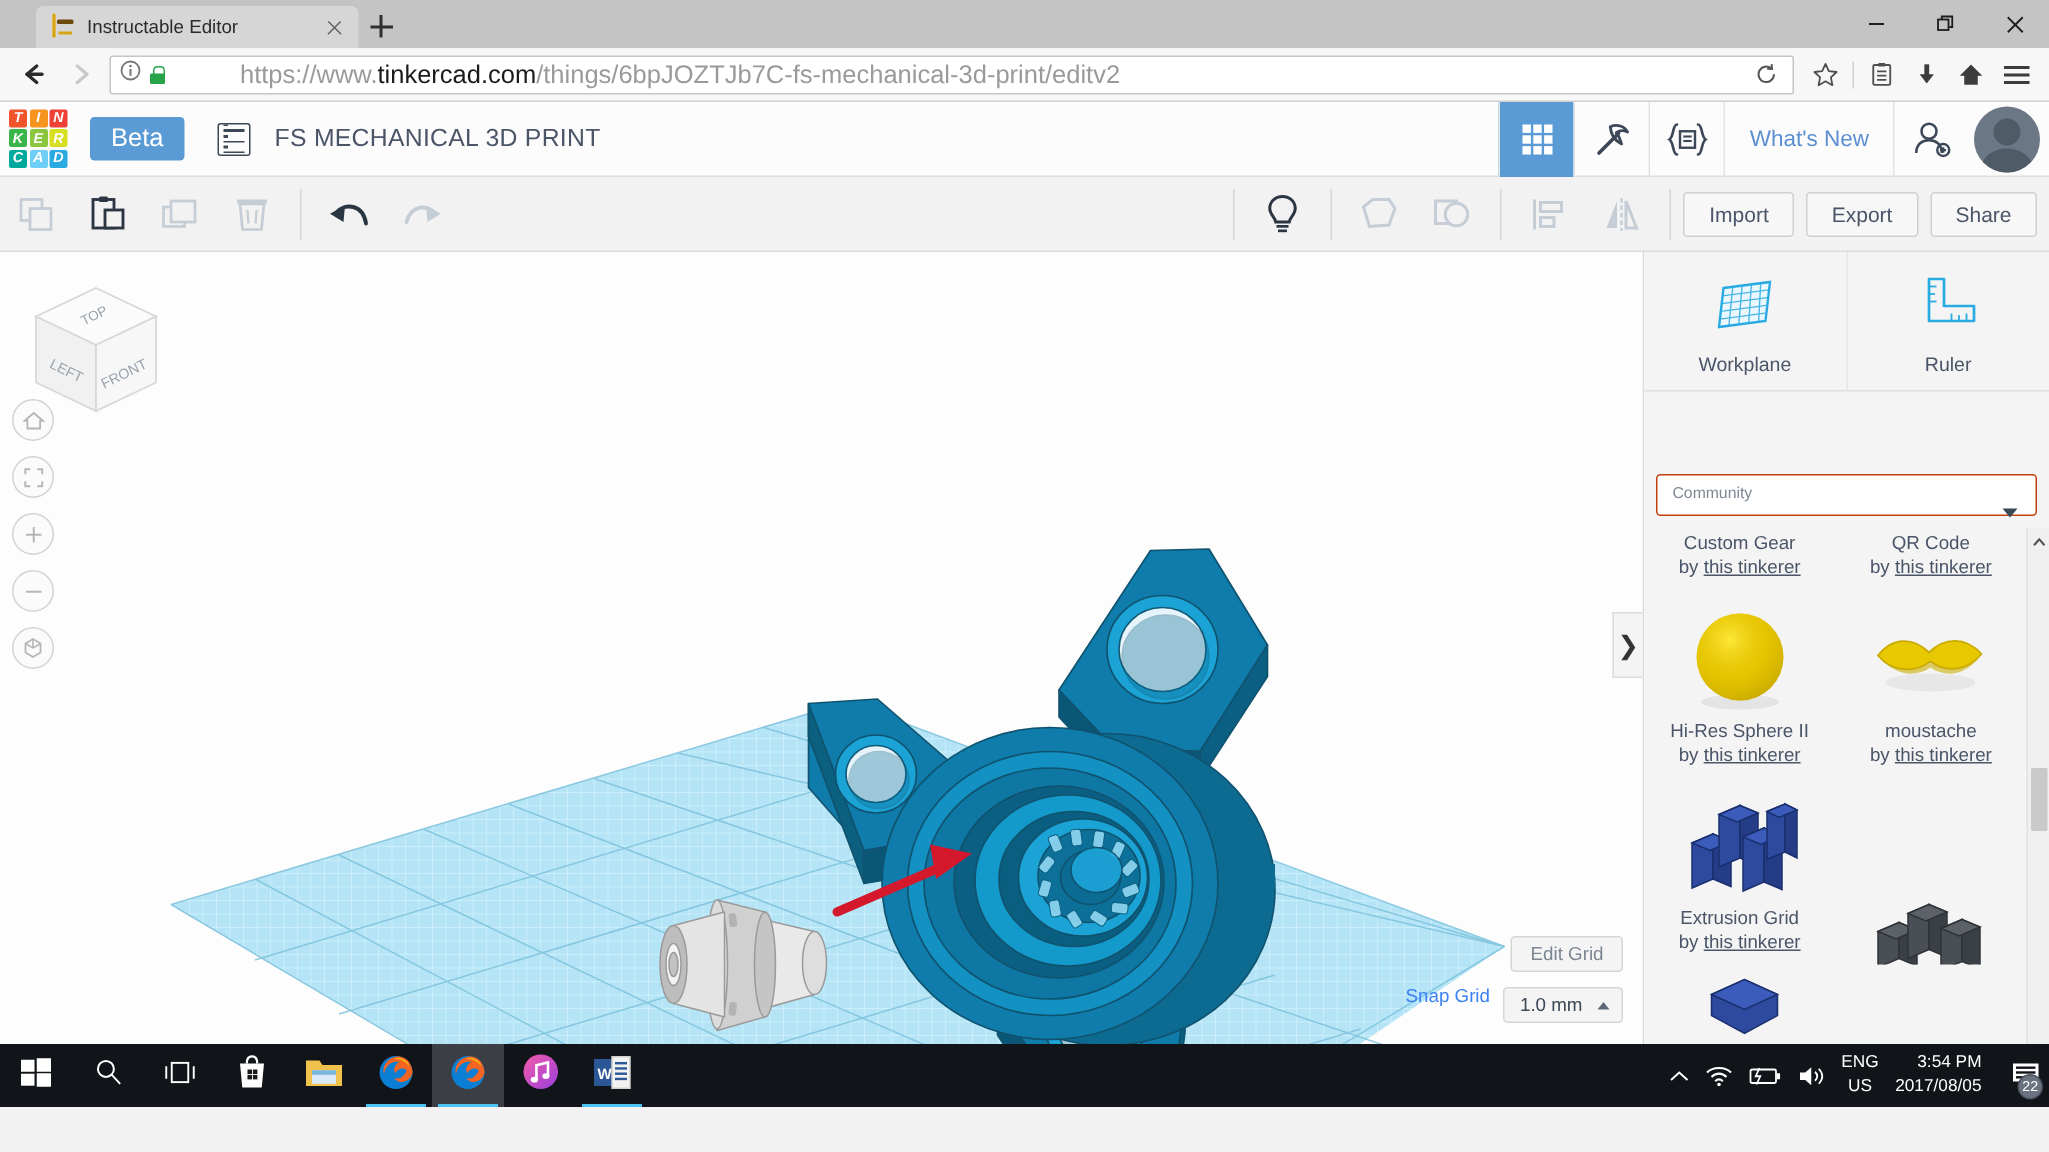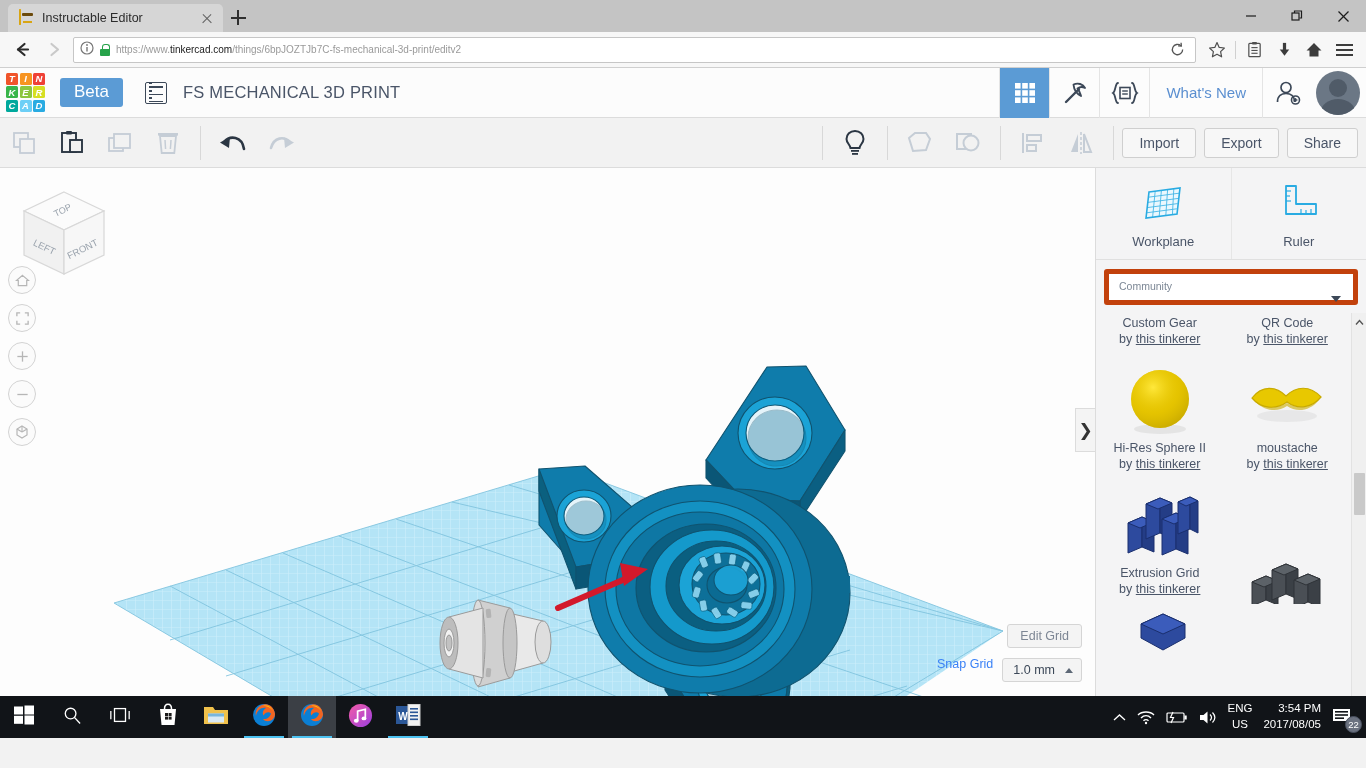"Instructable Editor" .tabstrip { padding-left: 8px -> 24px }
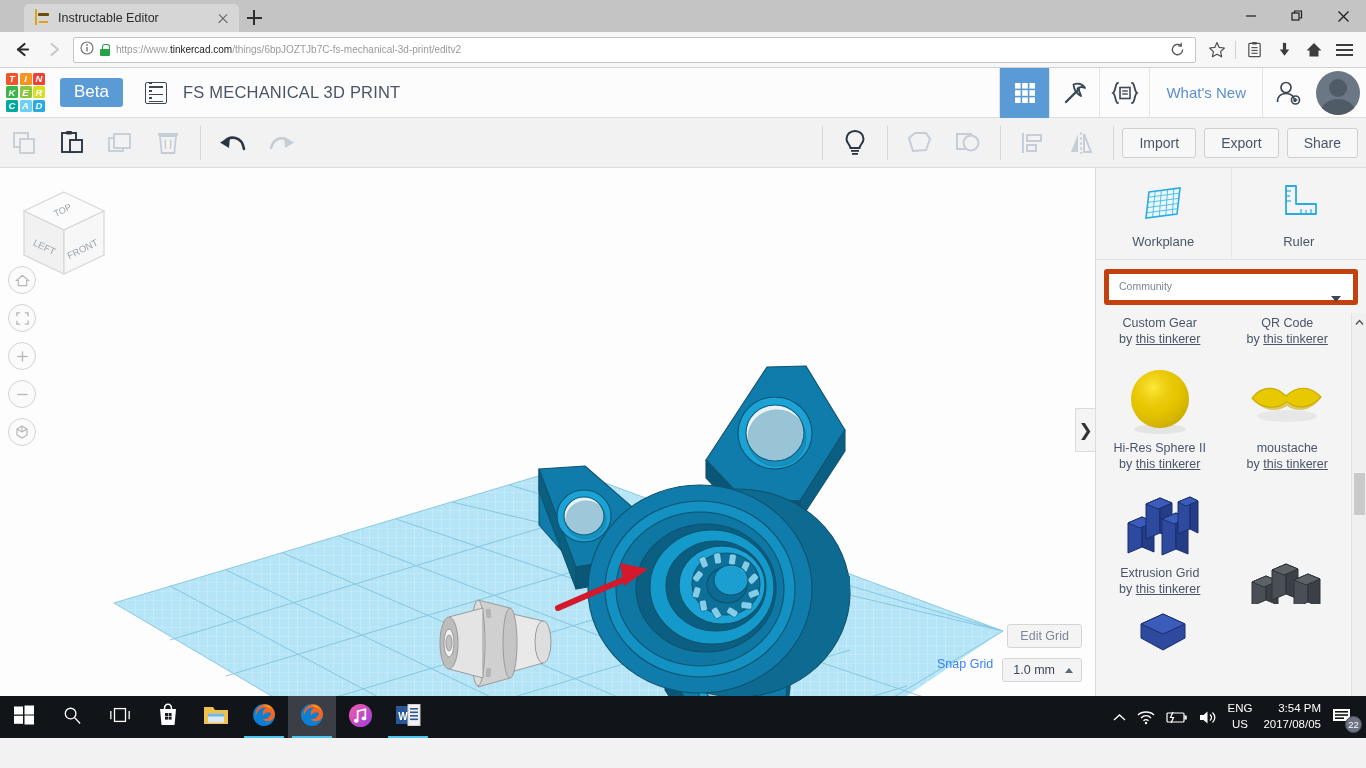"https://www.tinkercad.com/things/6bpJOZT" .url-text { font-size: 10px -> 17px; margin-left: none -> 44px }
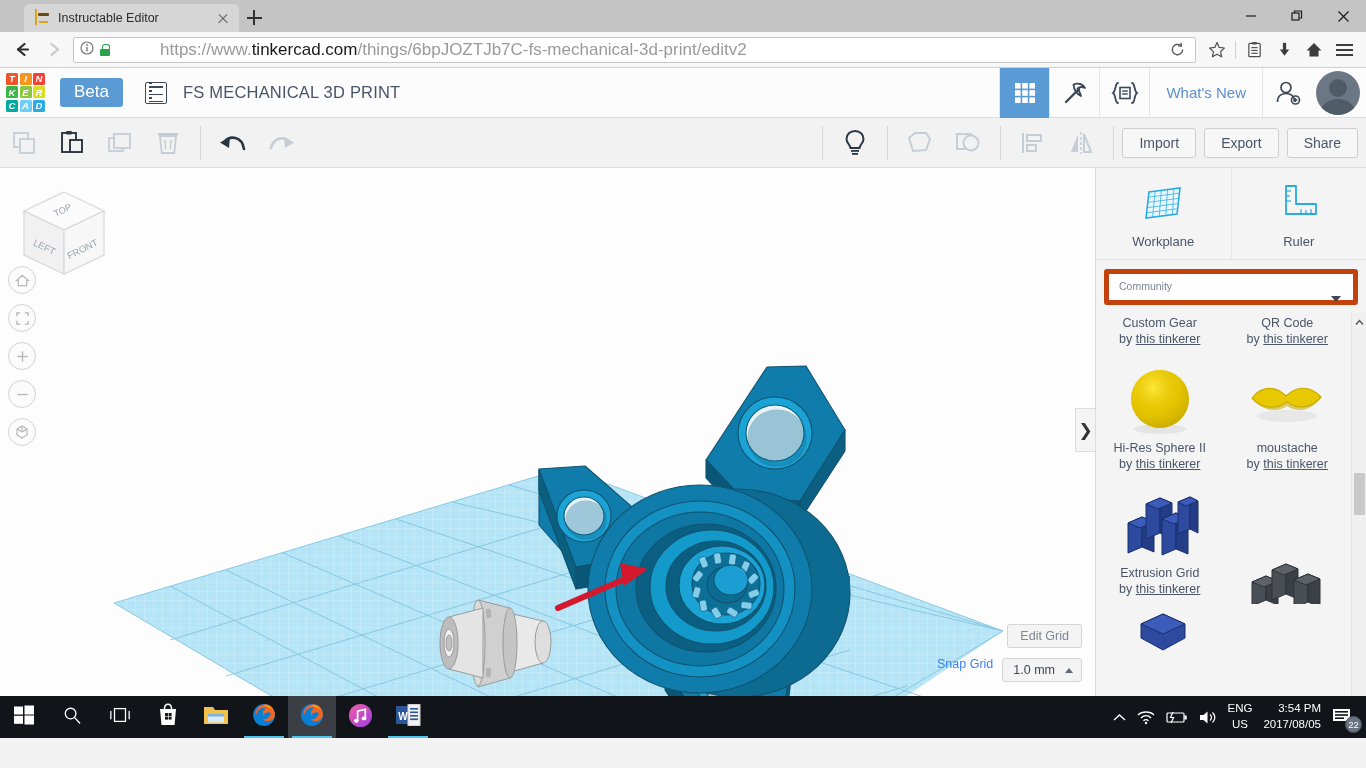"Community" .sb-select { border: 5px solid #c2410c -> 1px solid #c2410c; margin-top: none -> 46px }
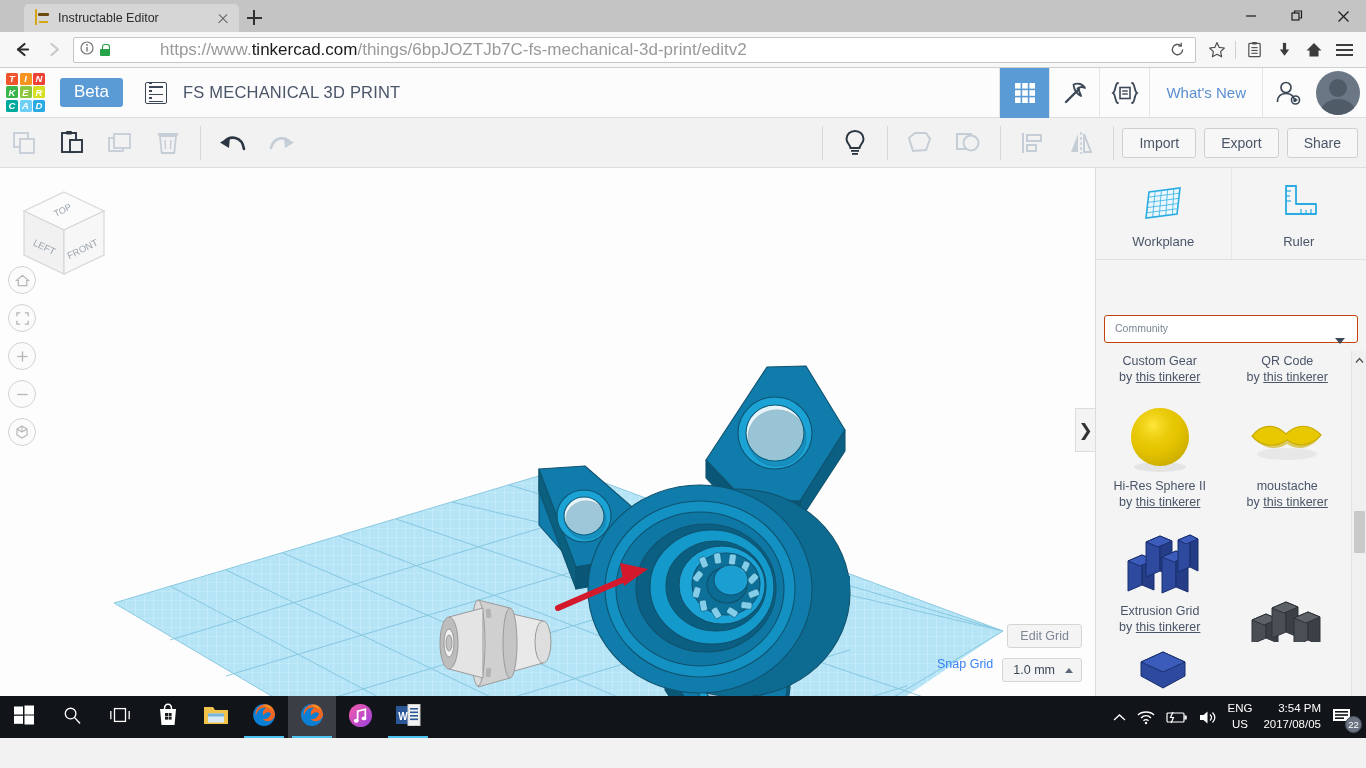"22" .notif { justify-content: flex-start -> flex-end }
